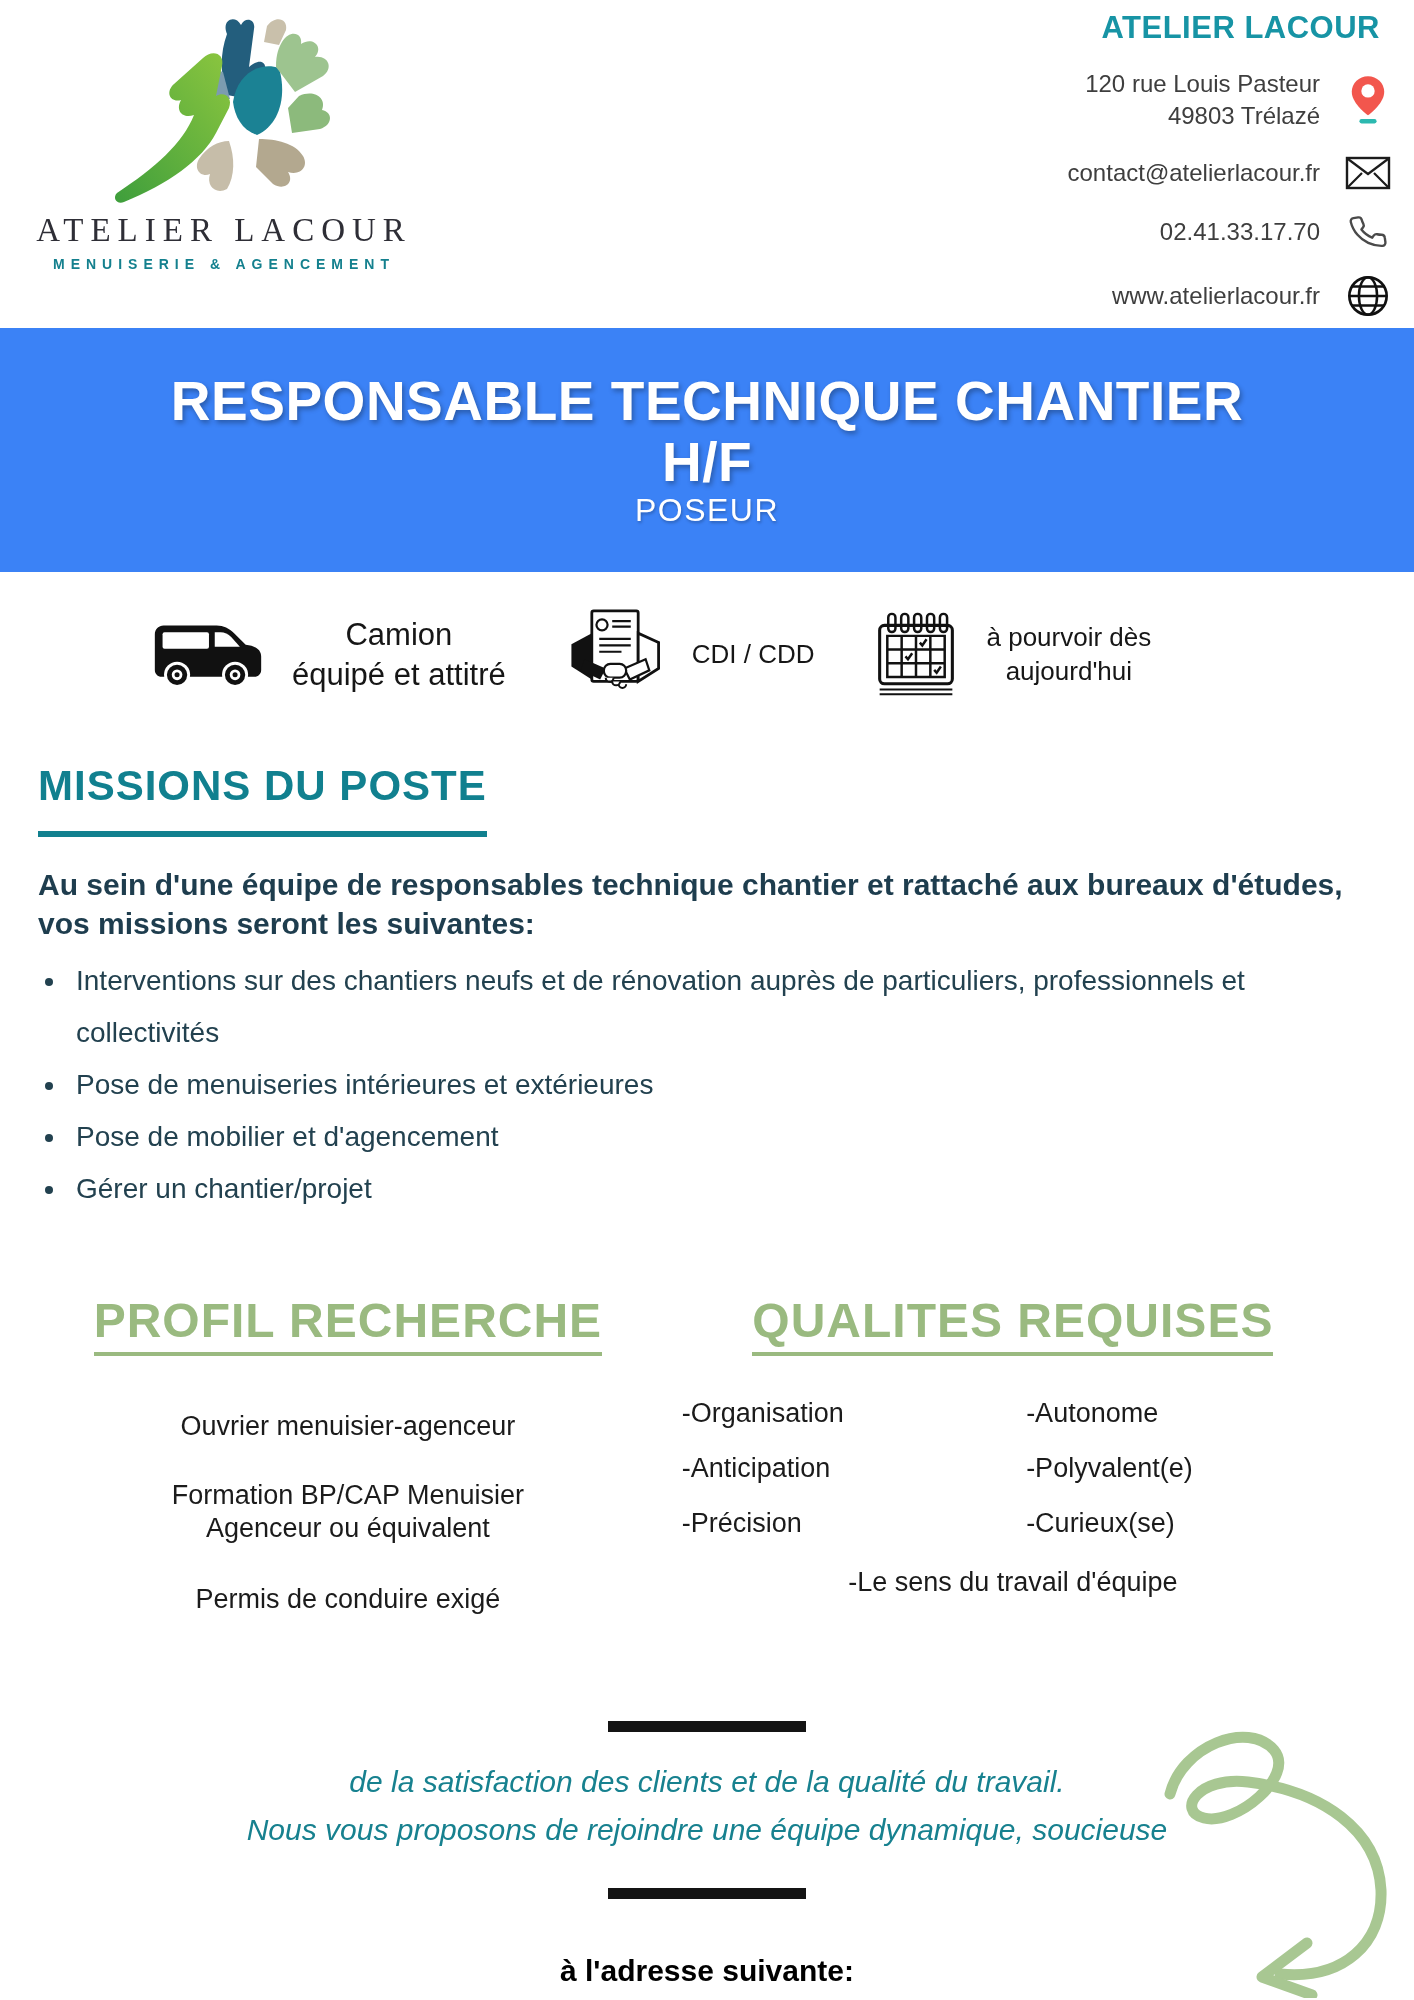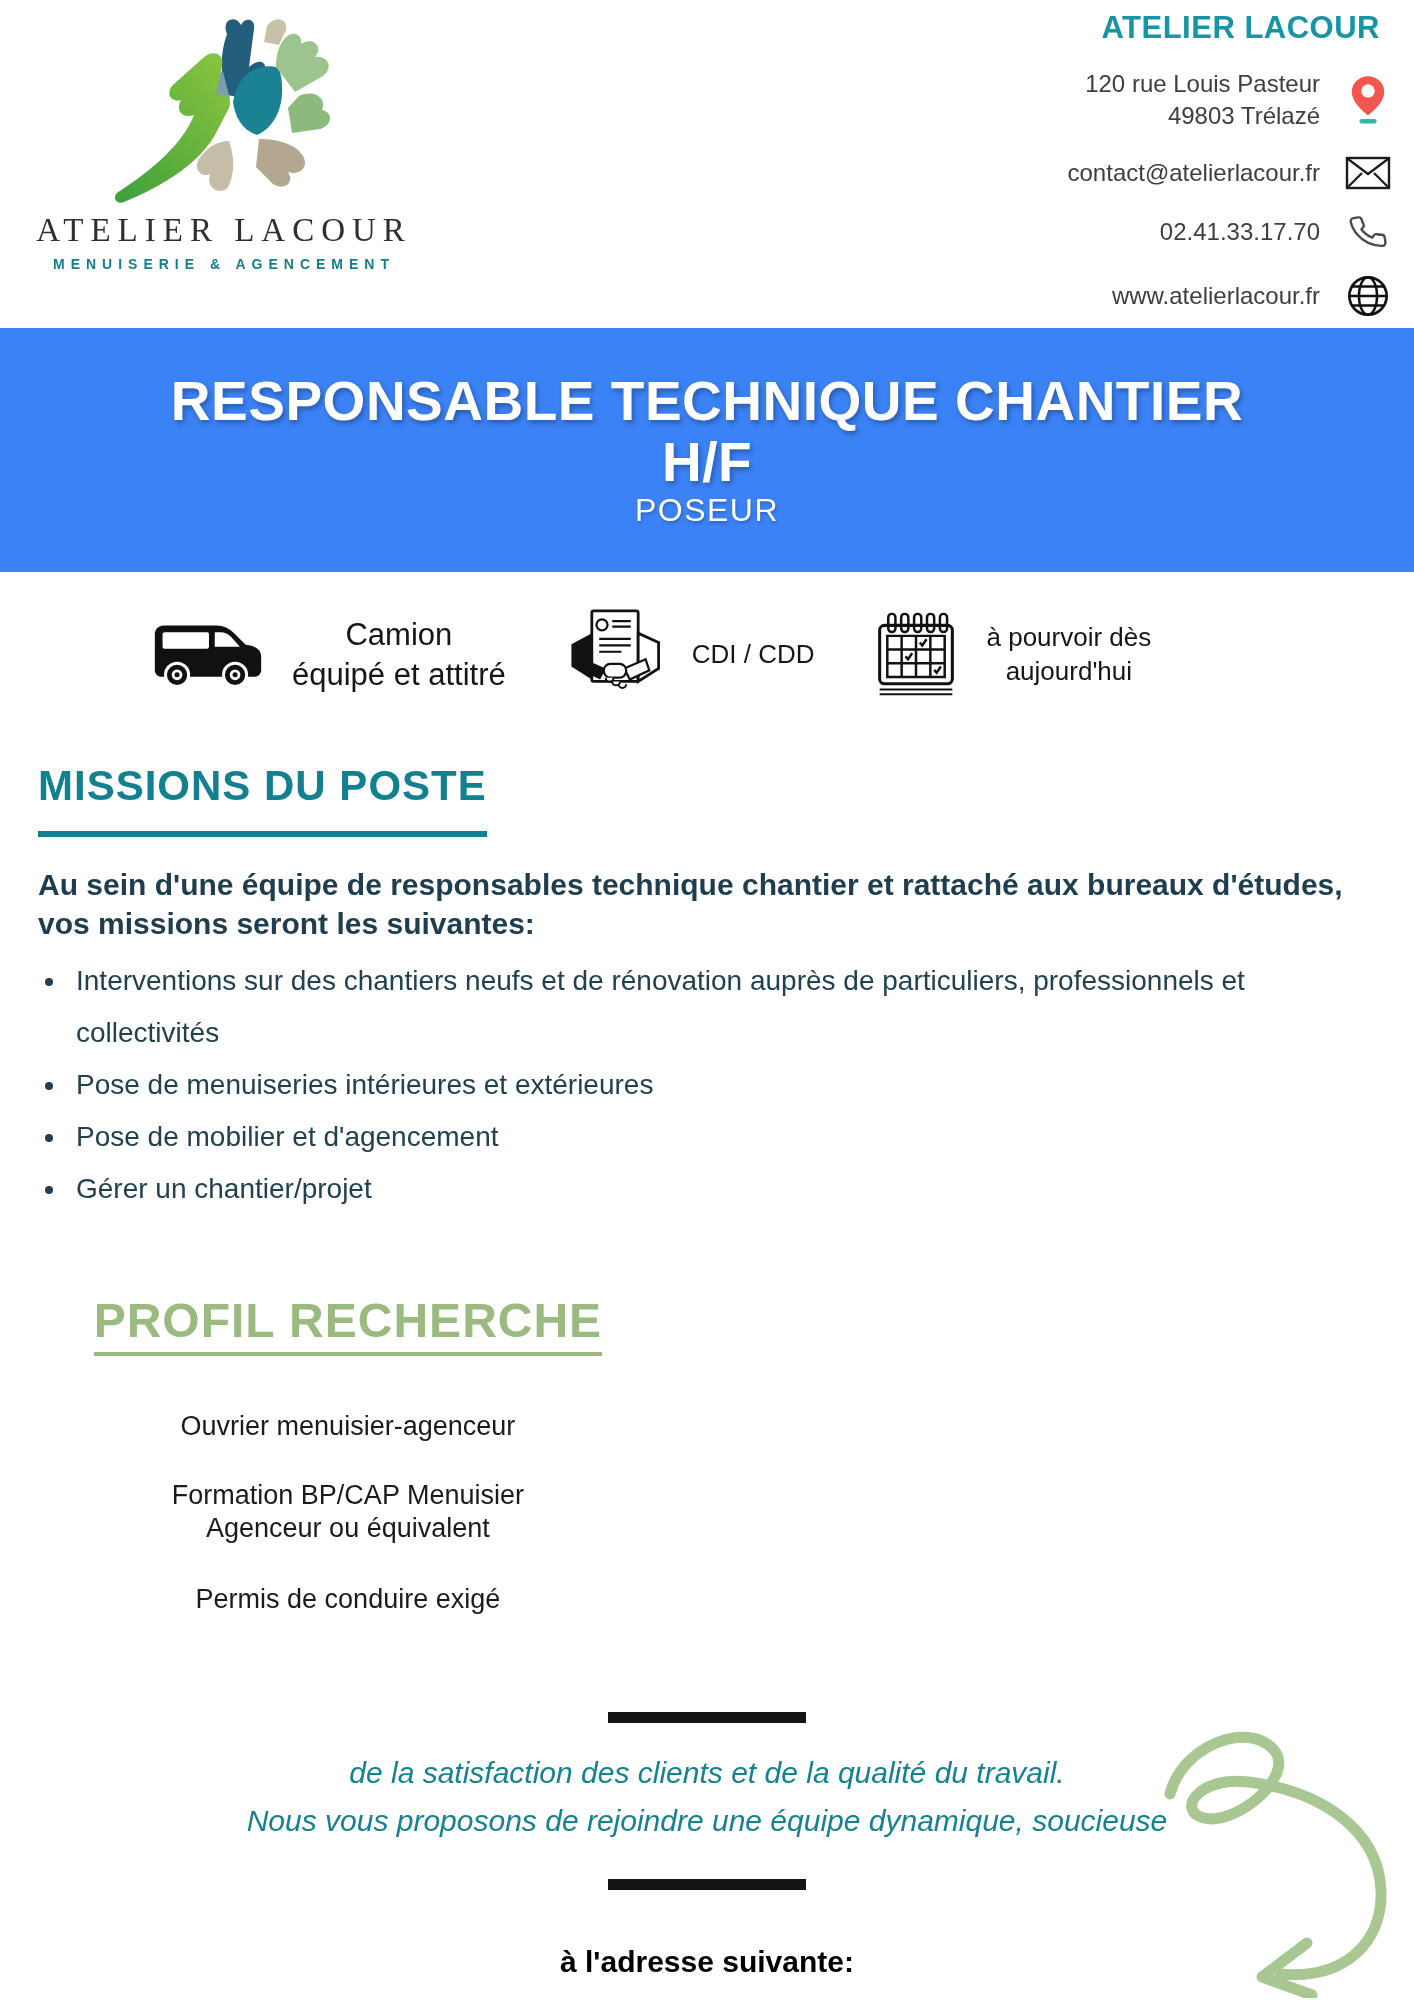"QUALITES REQUISES" div.col { html: none -> <div> <h3>QUALITES REQUISES</h3> <div> <p>-Organisation</p> <p>-Autonome</p> <p>-Anticipation</p> <p>-Polyvalent(e)</p> <p>-Précision</p> <p>-Curieux(se)</p> </div> <p>-Le sens du travail d'équipe</p> </div> }
